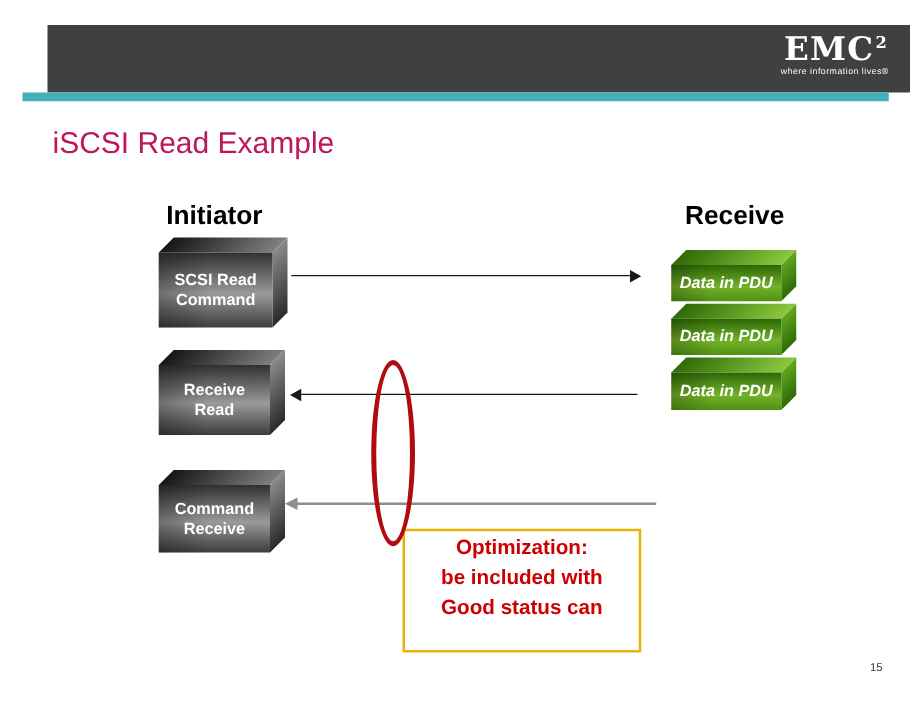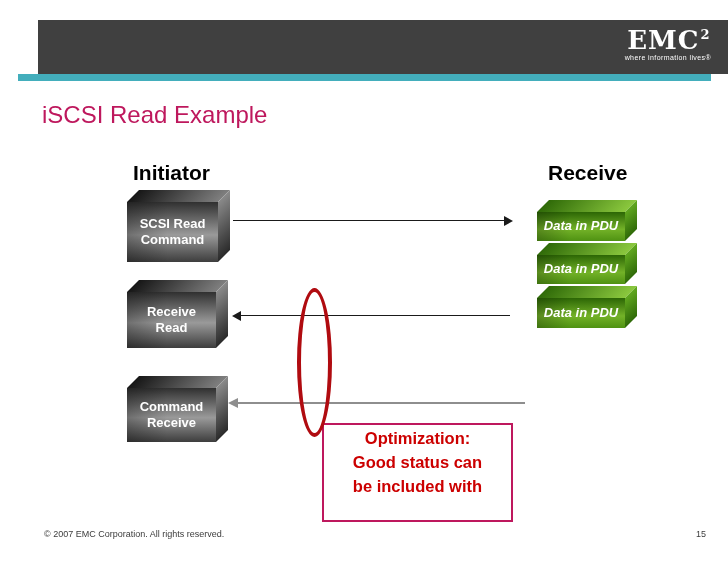"Optimization:" .note-box { border: 2px solid #be185d -> 2px solid #eab308 }
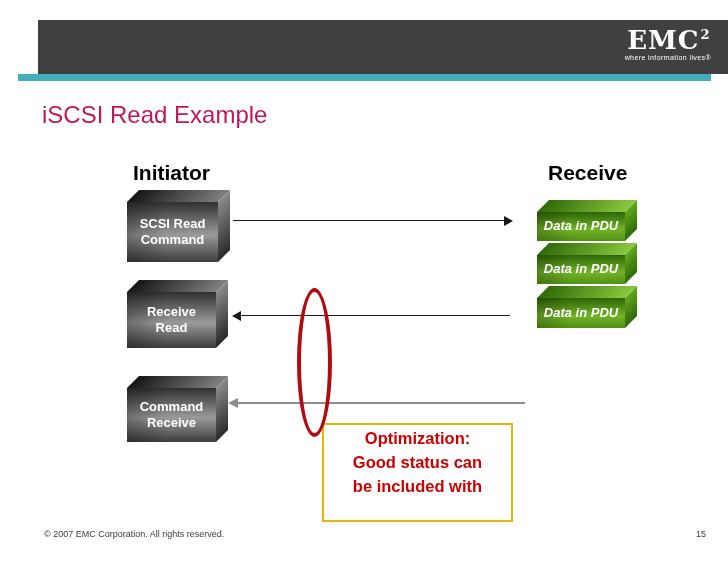"Good status can" div { order: before "be included with" -> after "be included with" }
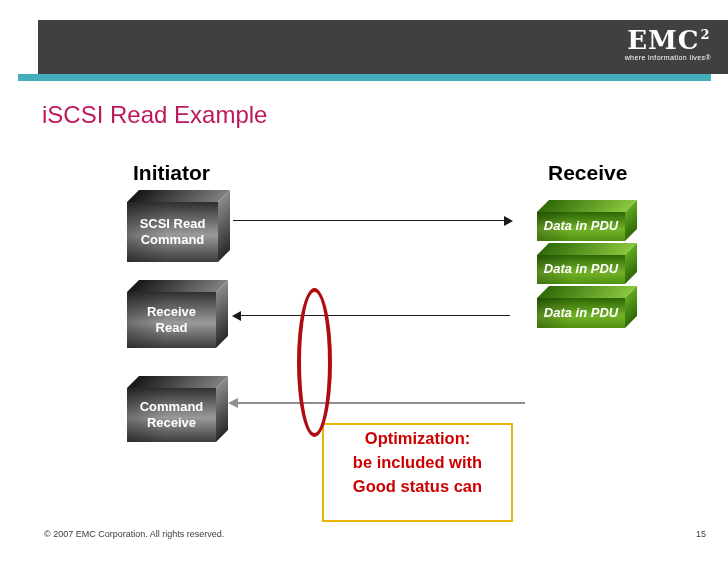"© 2007 EMC Corporation. All" div.copyright { html: <div>© 2007 EMC Corporation. All rights reserved.</div> -> none }
